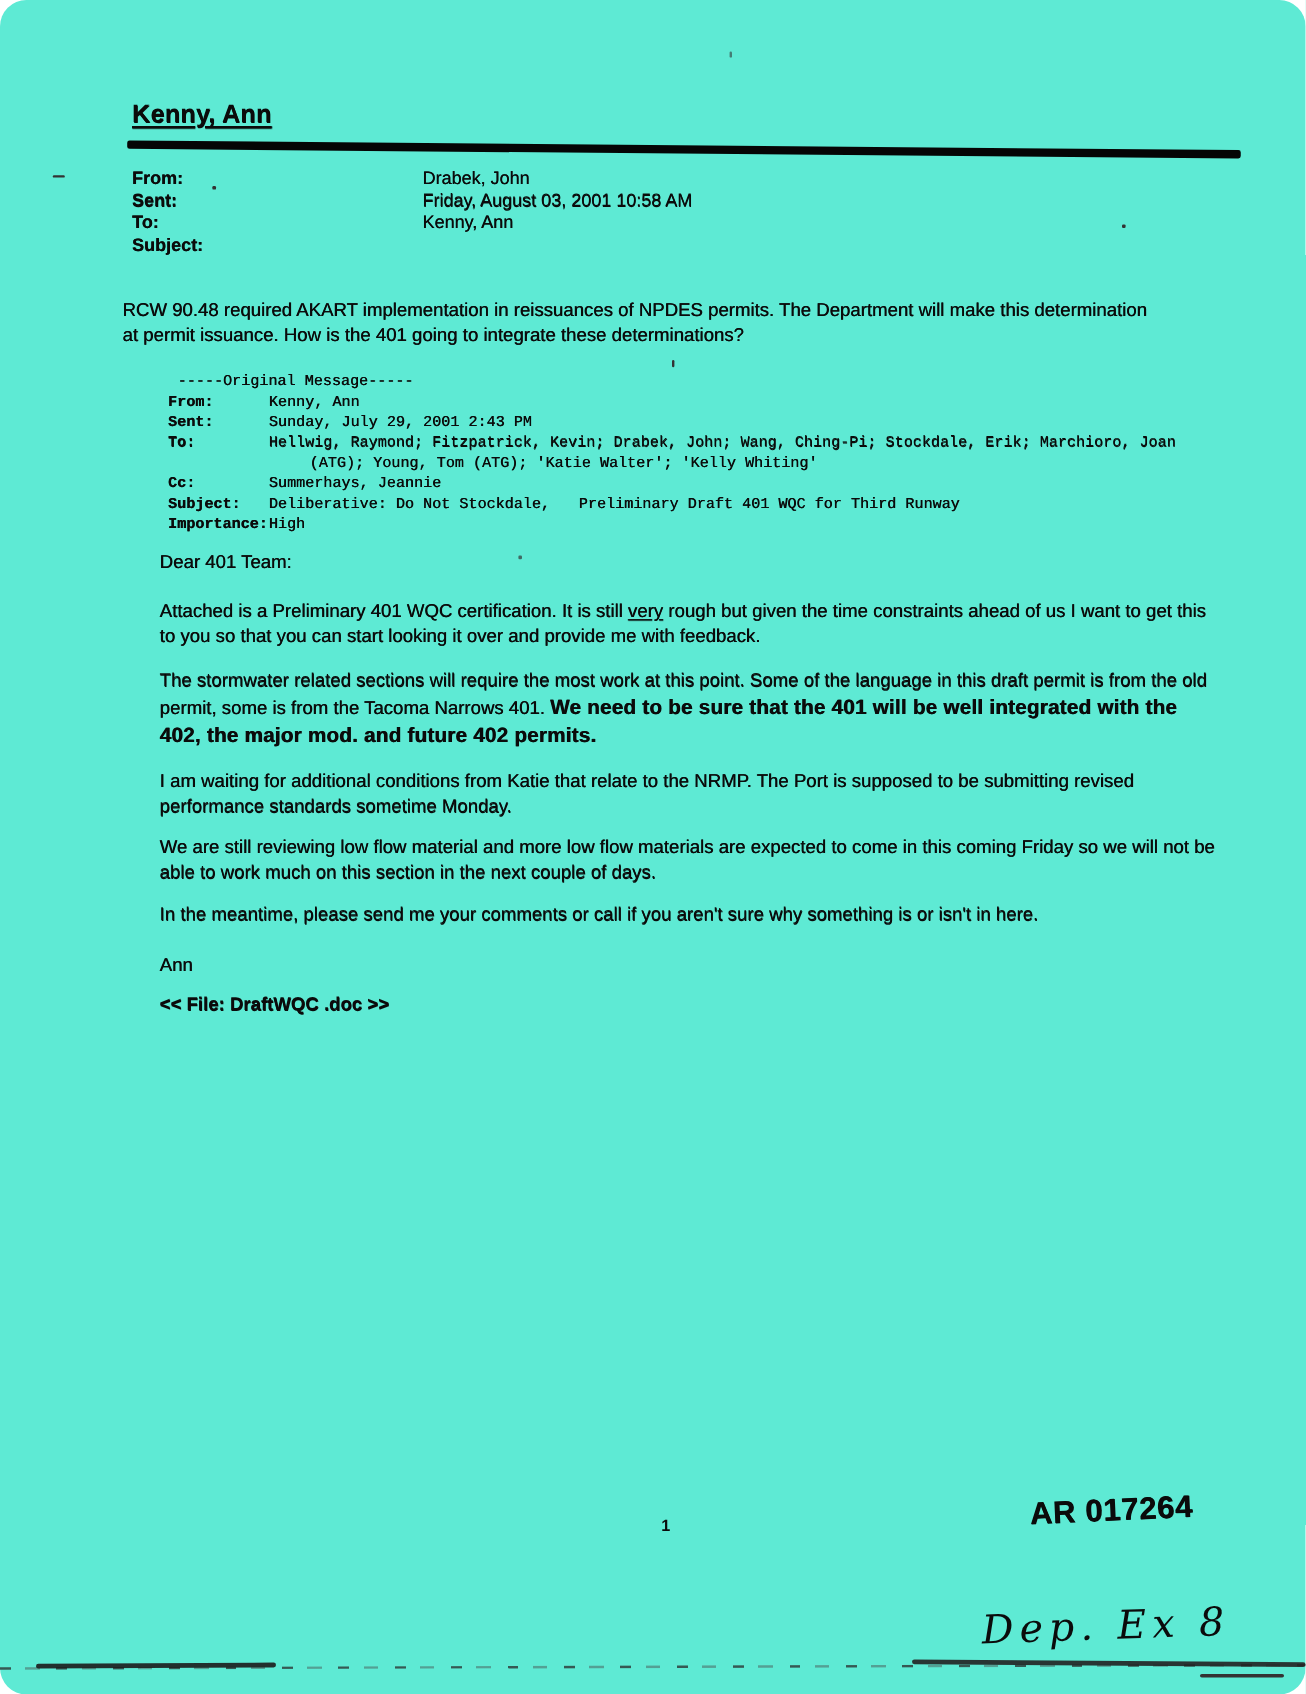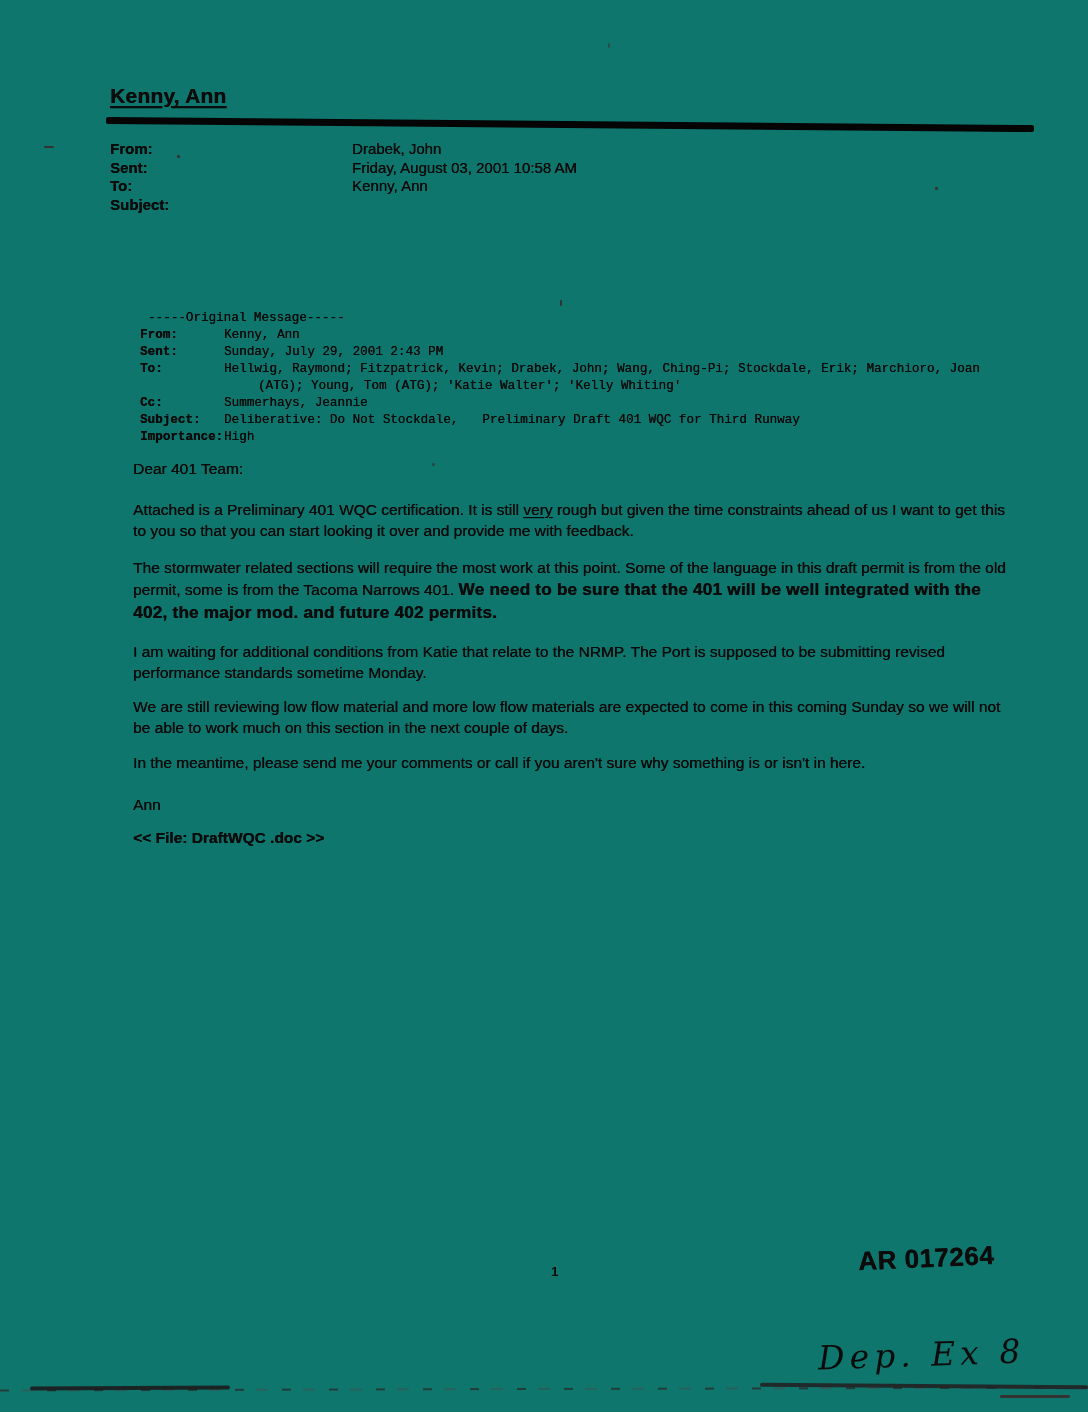"Kenny, Ann" .scanpage { background: #0f766e -> #5eead4; border-radius: none -> 22px }
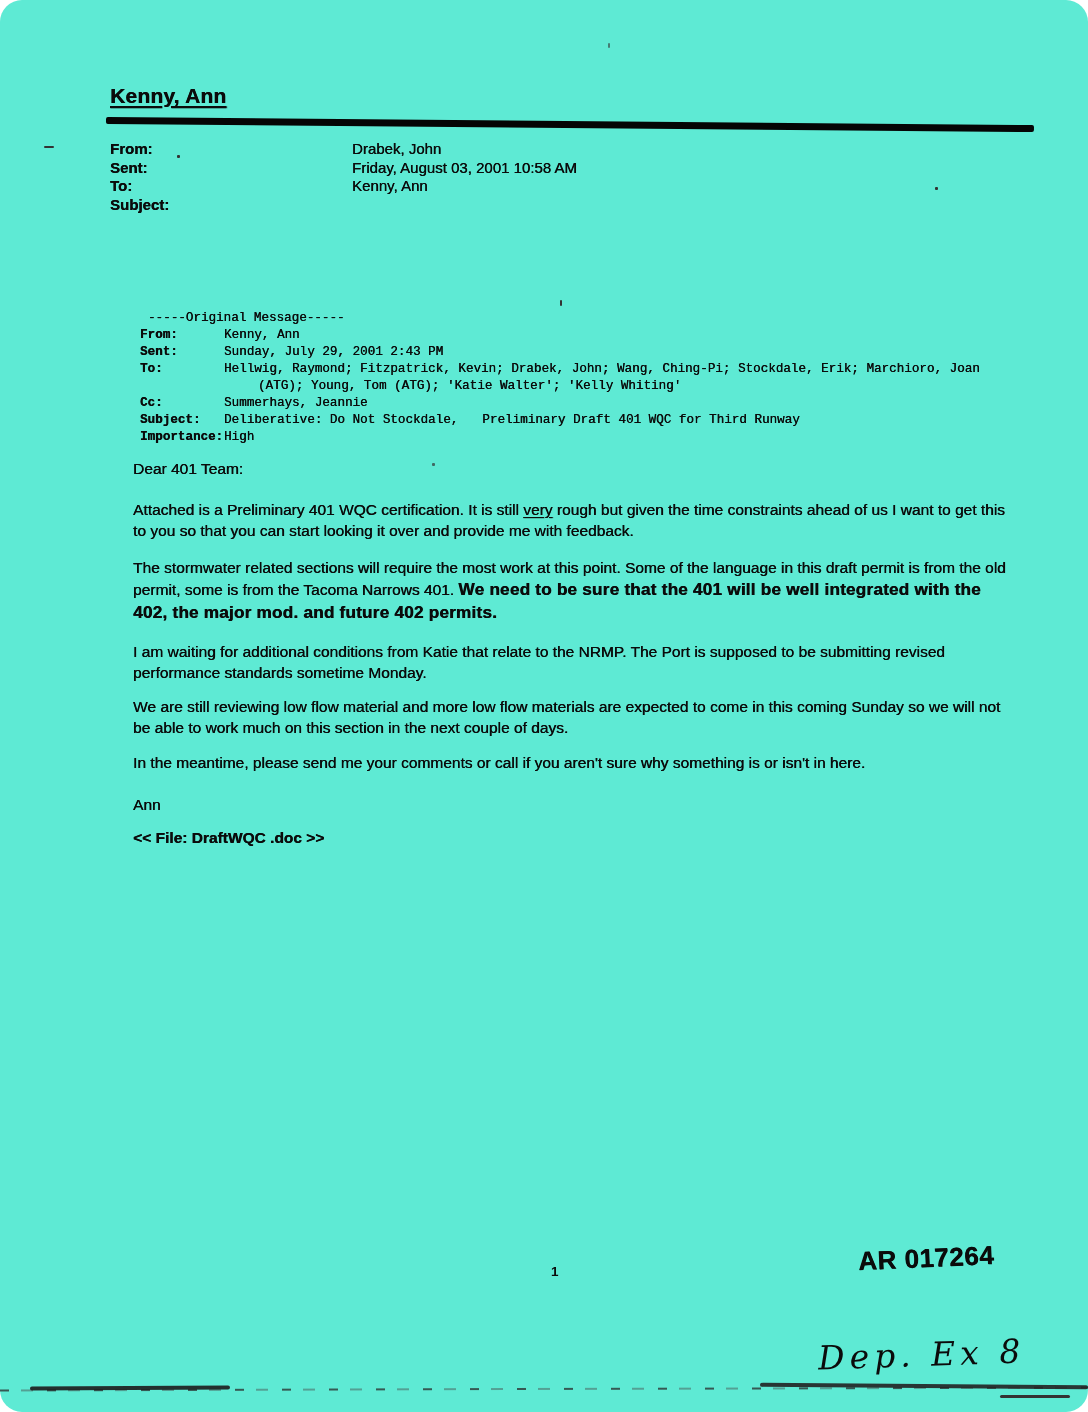"RCW 90.48 required AKART implementation" div.outer-body { html: none -> <div>RCW 90.48 required AKART implementation in reissuances of NPDES permits. The Department will make this determination at permit issuance. How is the 401 going to integrate these determinations?</div> }
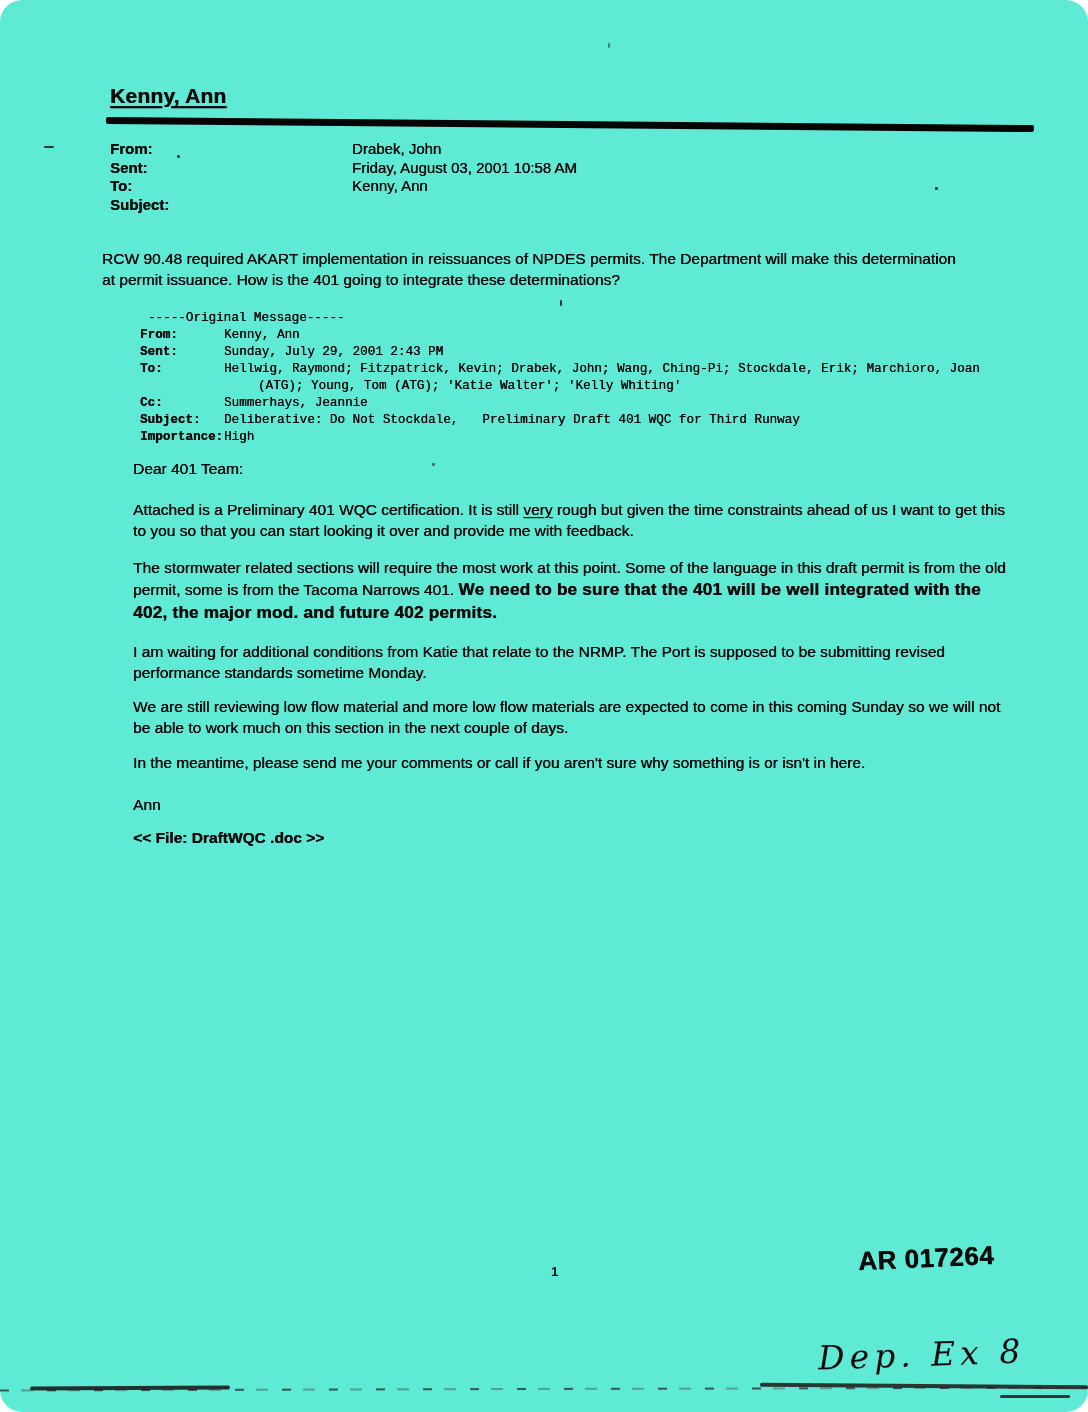"We are still reviewing low" div.p4 { text: Sunday -> Friday }
